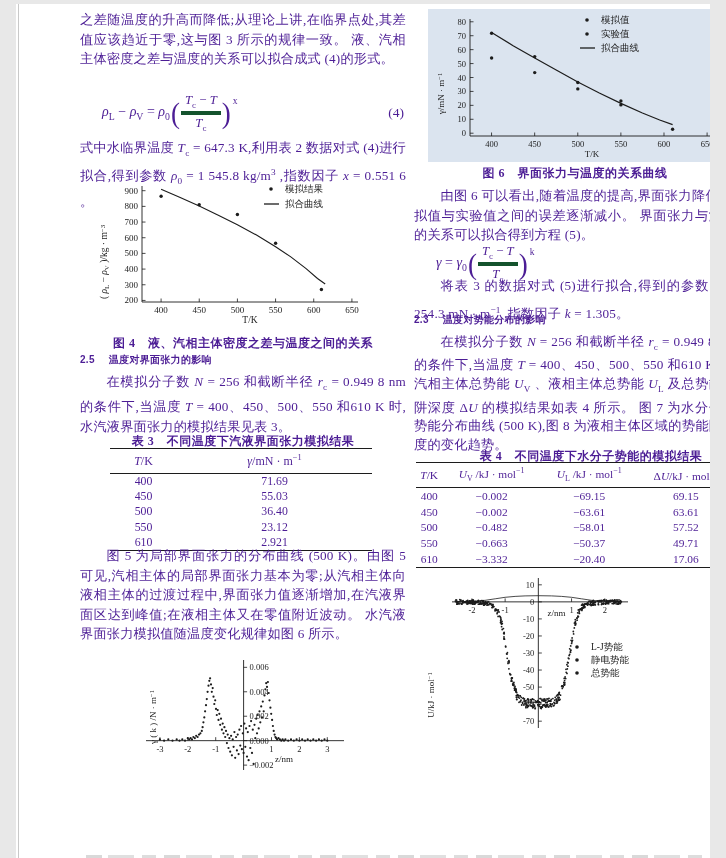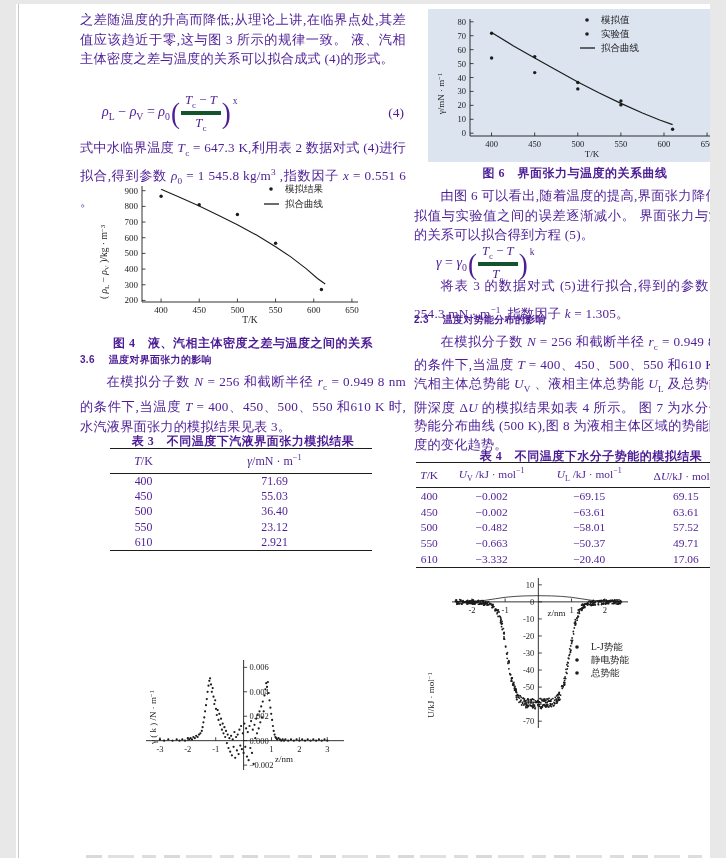"3.6" span.h-no { text: 3.6 -> 2.5 }
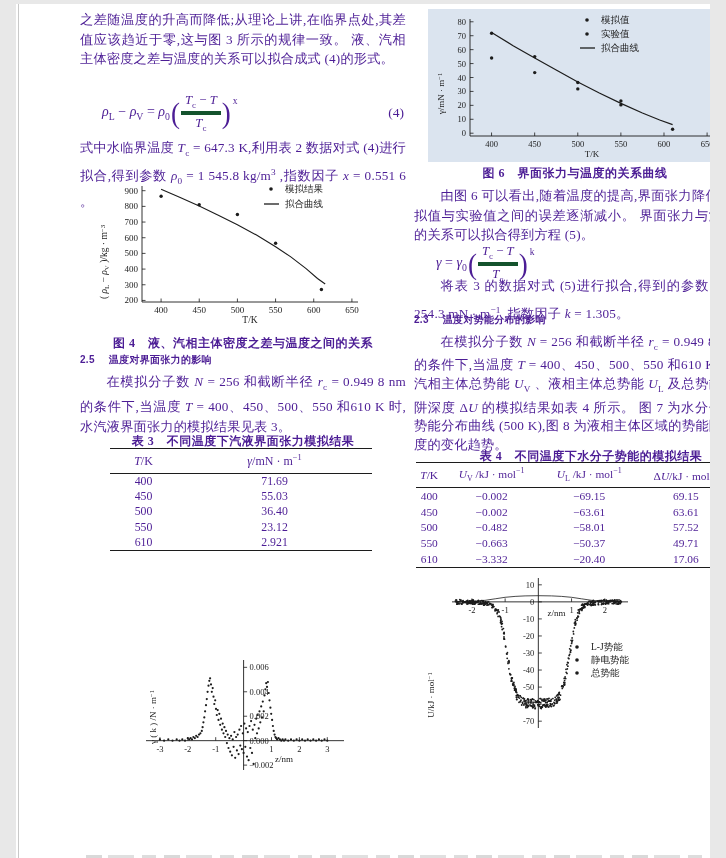"图 5 为局部界面张力的分布曲线 (500 K)。由图" div.para { html: none -> <div>图 5 为局部界面张力的分布曲线 (500 K)。由图 5 可见,汽相主体的局部界面张力基本为零;从汽相主体向液相主体的过渡过程中,界面张力值逐渐增加,在汽液界面区达到峰值;在液相主体又在零值附近波动。 水汽液界面张力模拟值随温度变化规律如图 6 所示。</div> }
